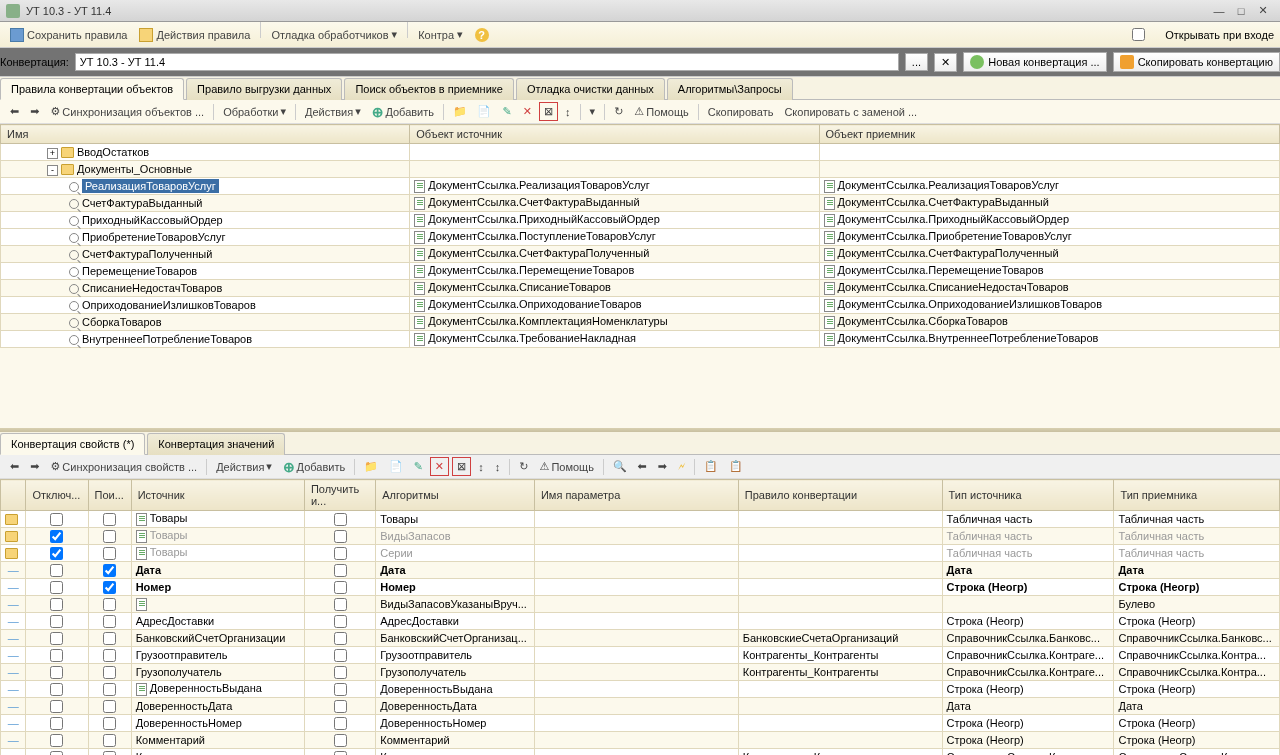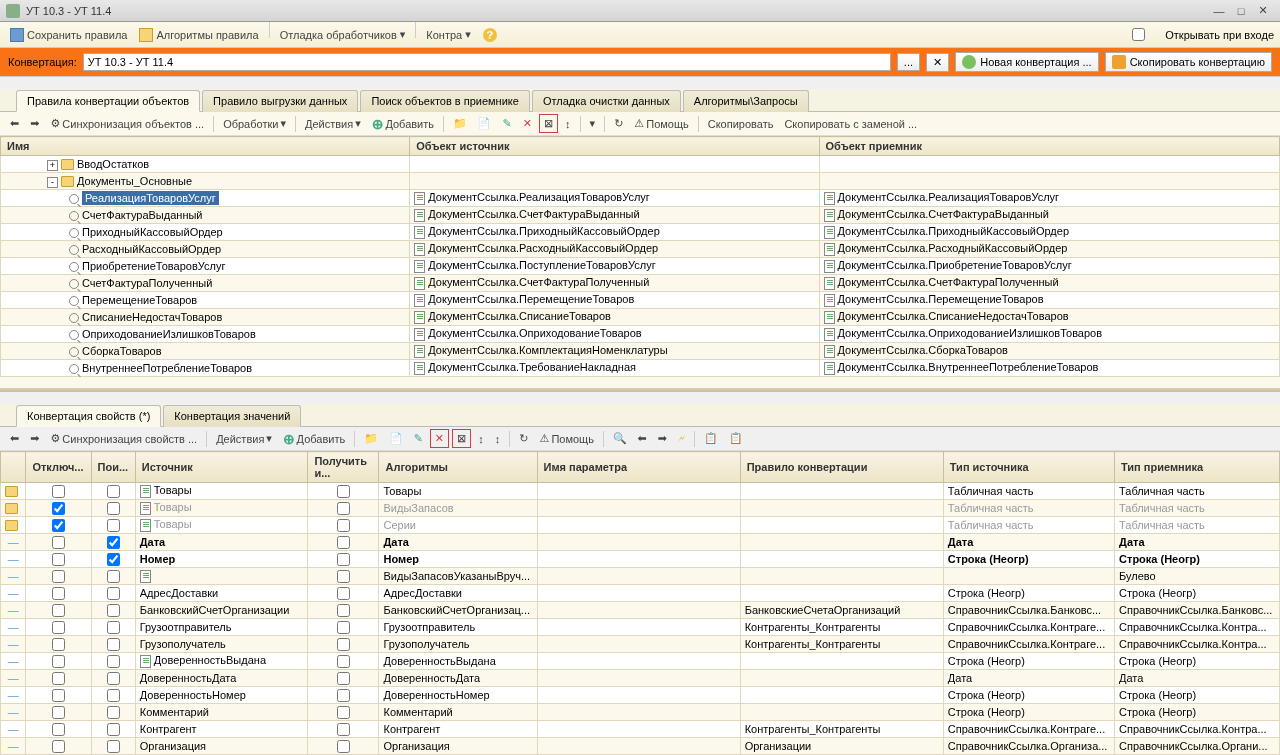"Алгоритмы правила" span { text: Алгоритмы -> Действия }
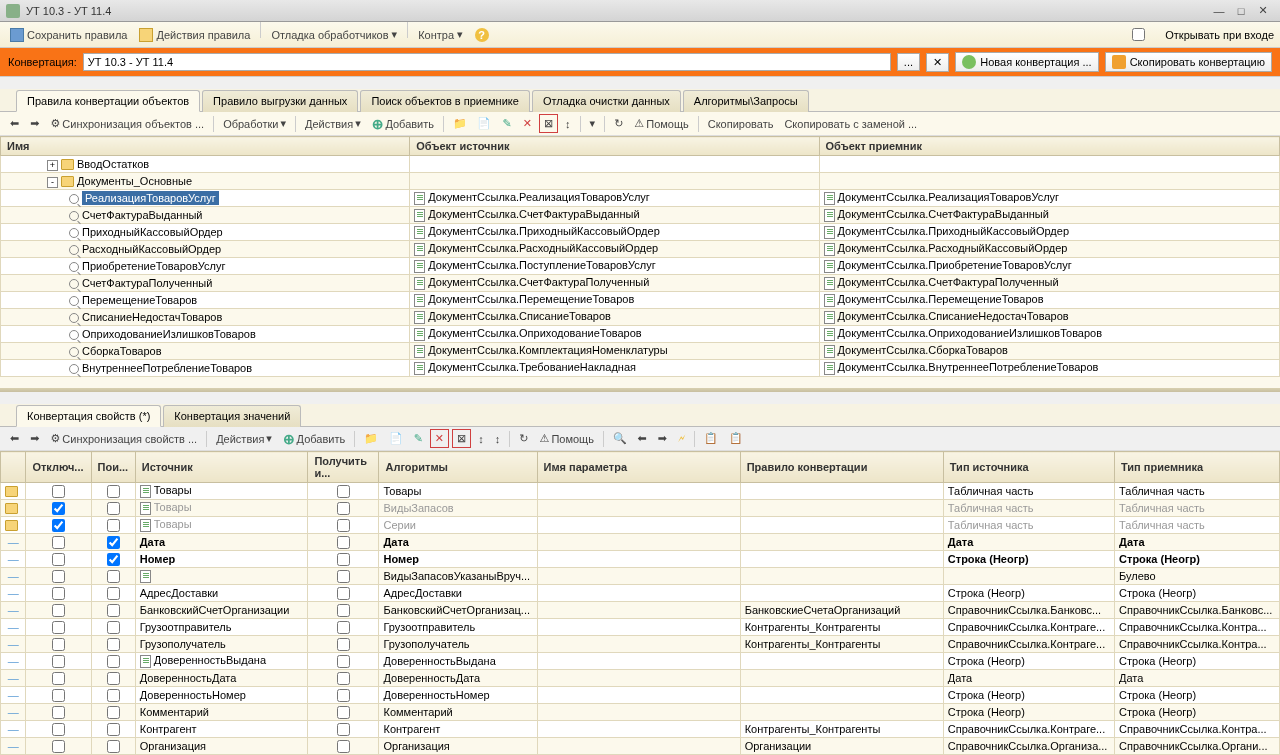"Конвертация:" .convbar { background: #f97316 -> #737373; padding: 4px 8px -> 4px 0 }
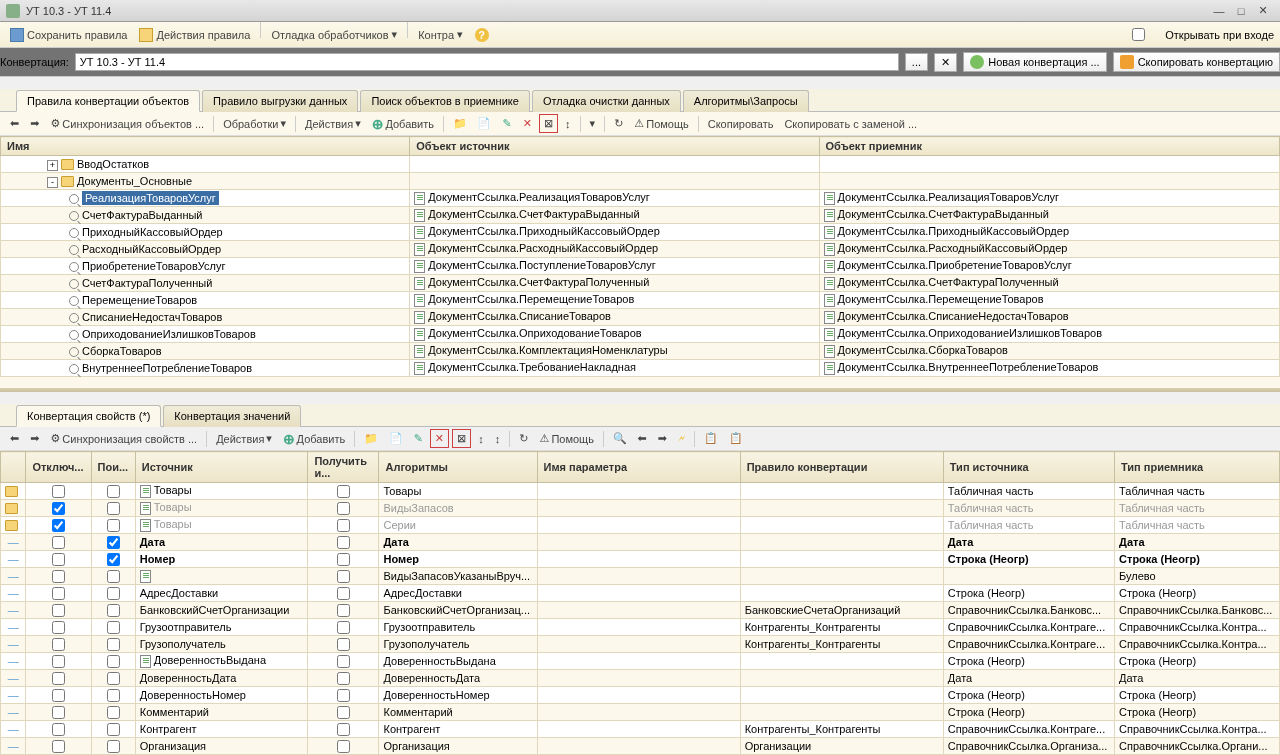"Правила конвертации объектов" .tabs { margin-top: 12px -> none; padding-left: 16px -> 0 }
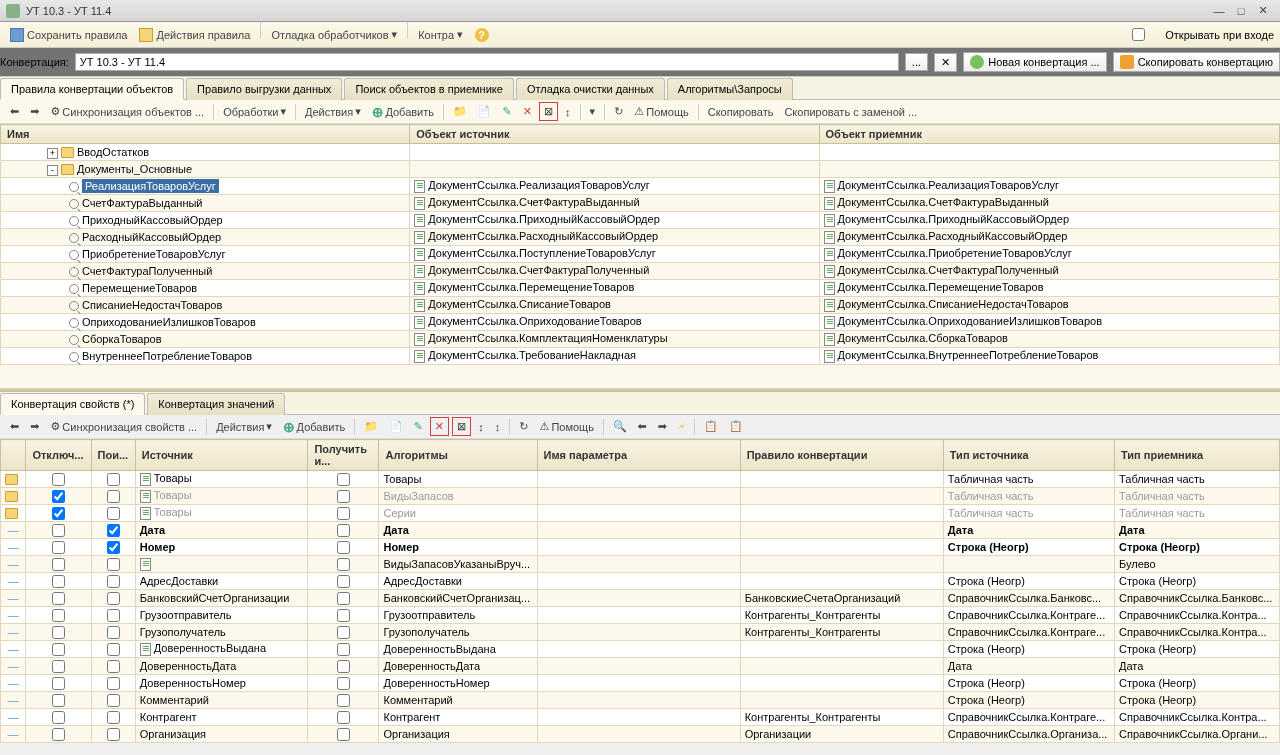"Имя" .grid th { font-weight: bold -> normal }
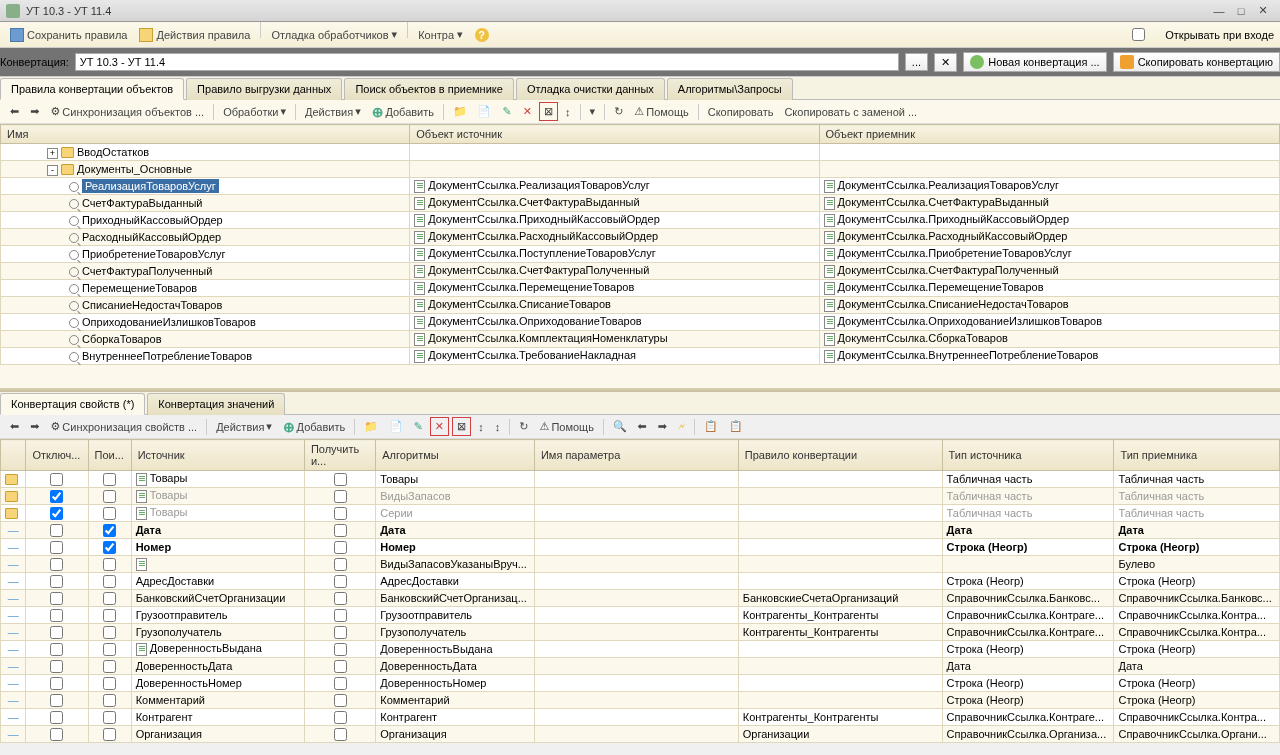"РасходныйКассовыйОрдер" tr.alt { html: <tr> <td><span></span><span></span>РасходныйКассовыйОрдер</td> <td><span></span>ДокументСсылка.РасходныйКассовыйОрдер</td> <td><span></span>ДокументСсылка.РасходныйКассовыйОрдер</td> </tr> -> none }
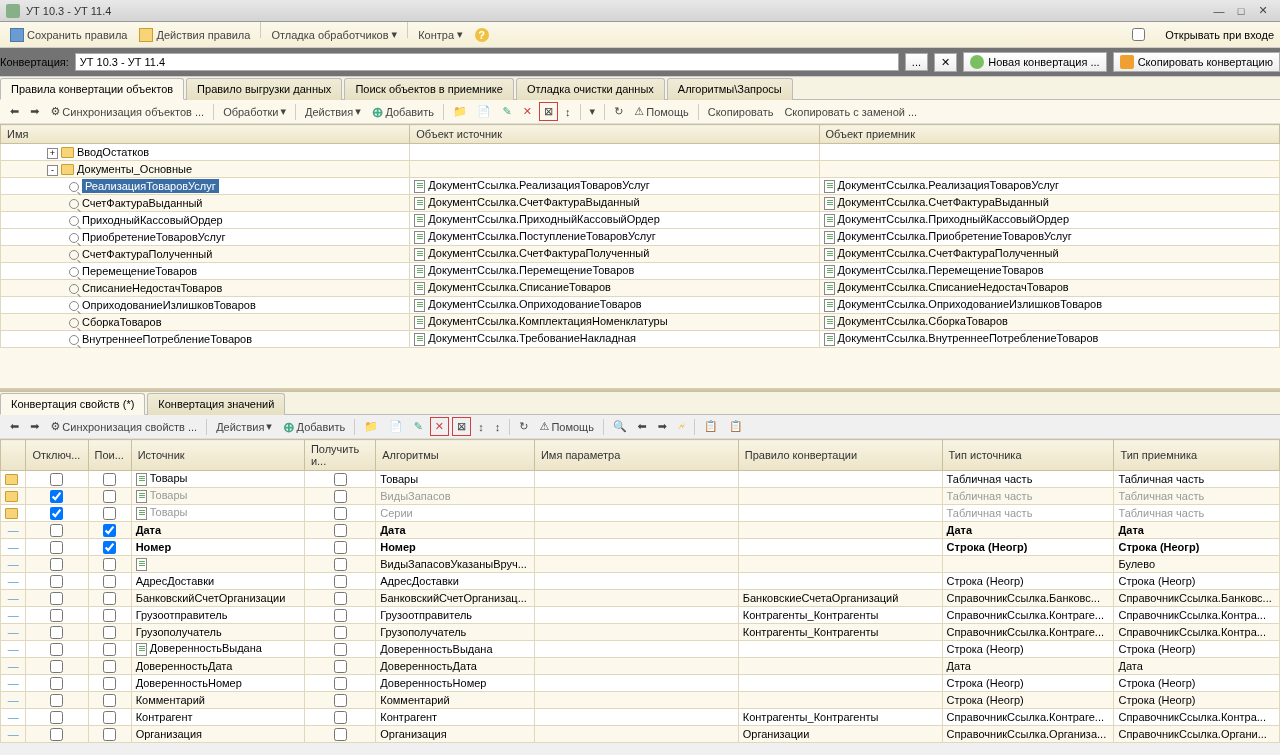"Конвертация свойств (*)" .lower { height: 363px -> 323px }
